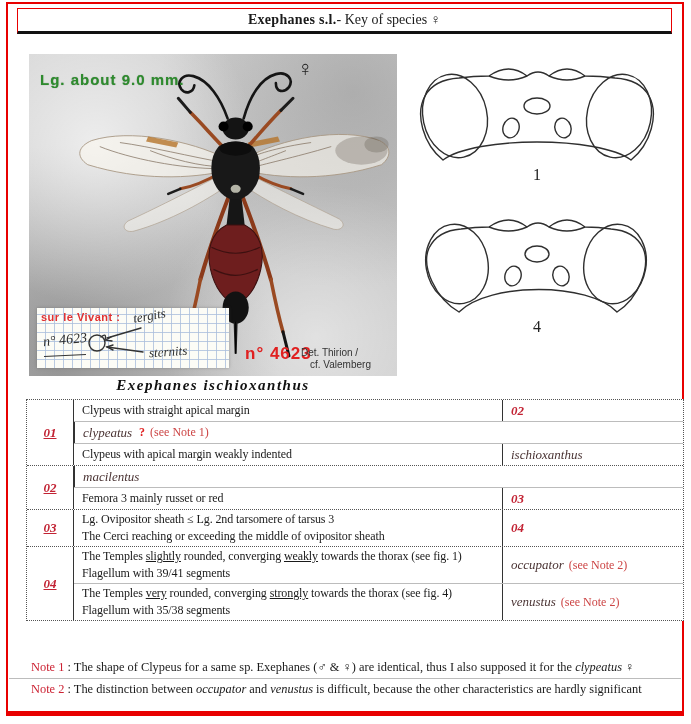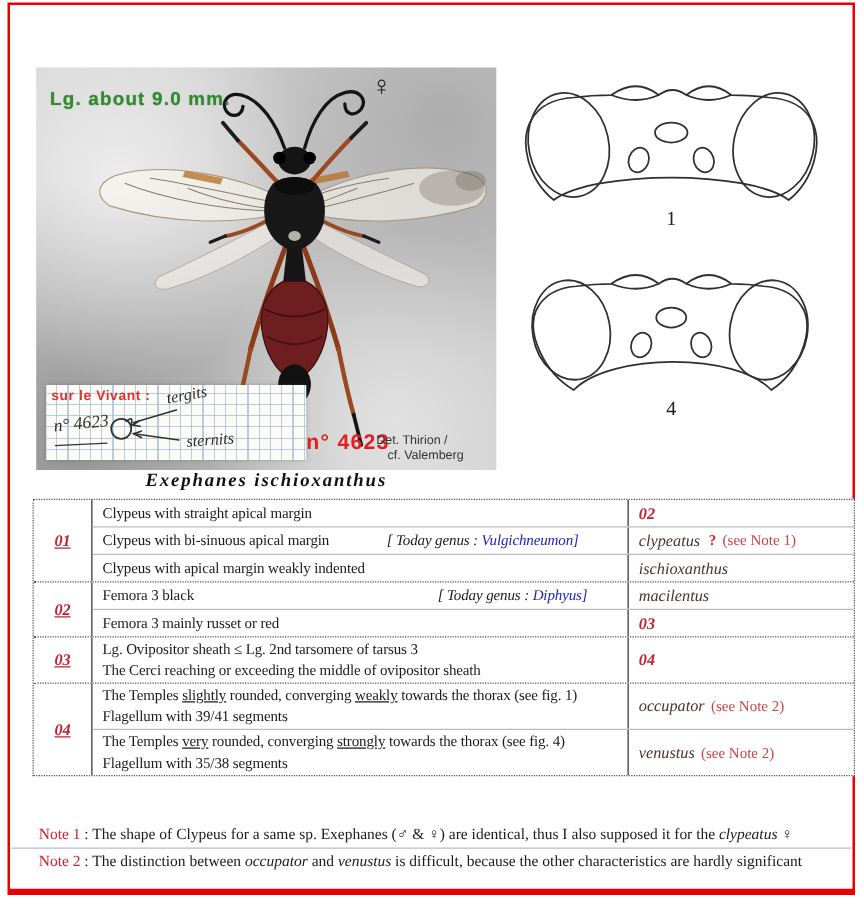"Exephanes s.l.- Key of species" div.titlebox { html: none -> <div> <span><b>Exephanes s.l.</b><span>- Key of species ♀</span></span> </div> }
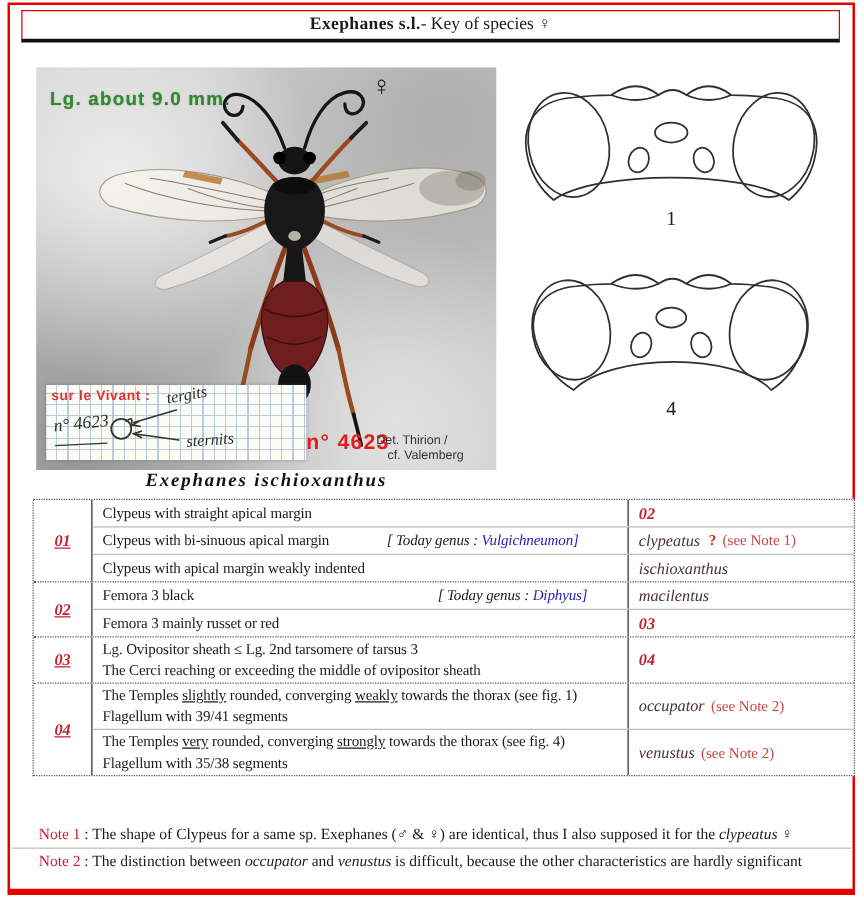"sur le Vivant :" .card { width: 208px -> 192px }
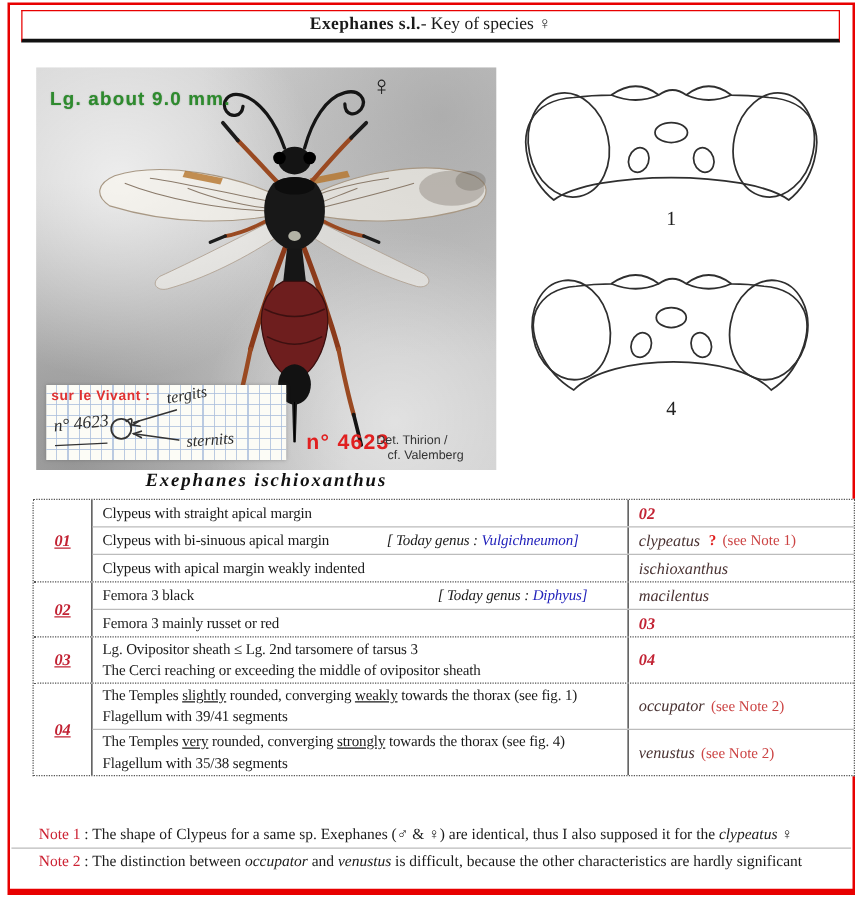"Clypeus with bi-sinuous apical margin" div.desc { html: <div> <span>Clypeus with bi-sinuous apical margin</span> <span><span>[ Today genus : </span><span>Vulgichneumon]</span></span> </div> -> none }
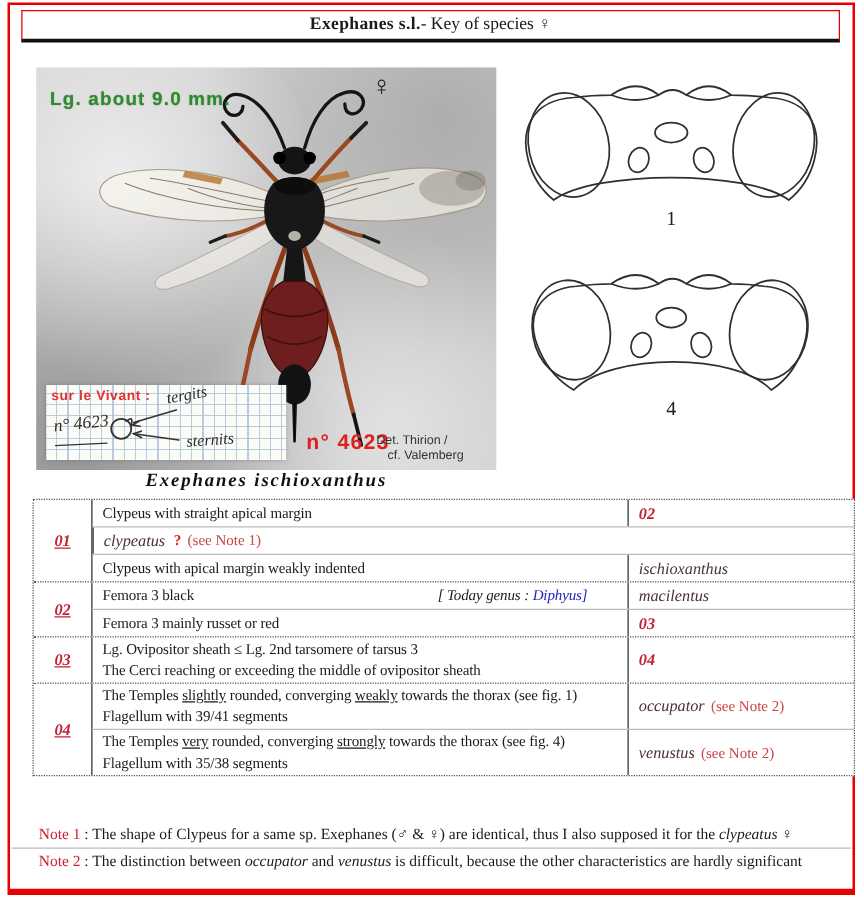"Femora 3 black" div.desc { html: <div> <span>Femora 3 black</span> <span><span>[ Today genus : </span><span>Diphyus]</span></span> </div> -> none }
